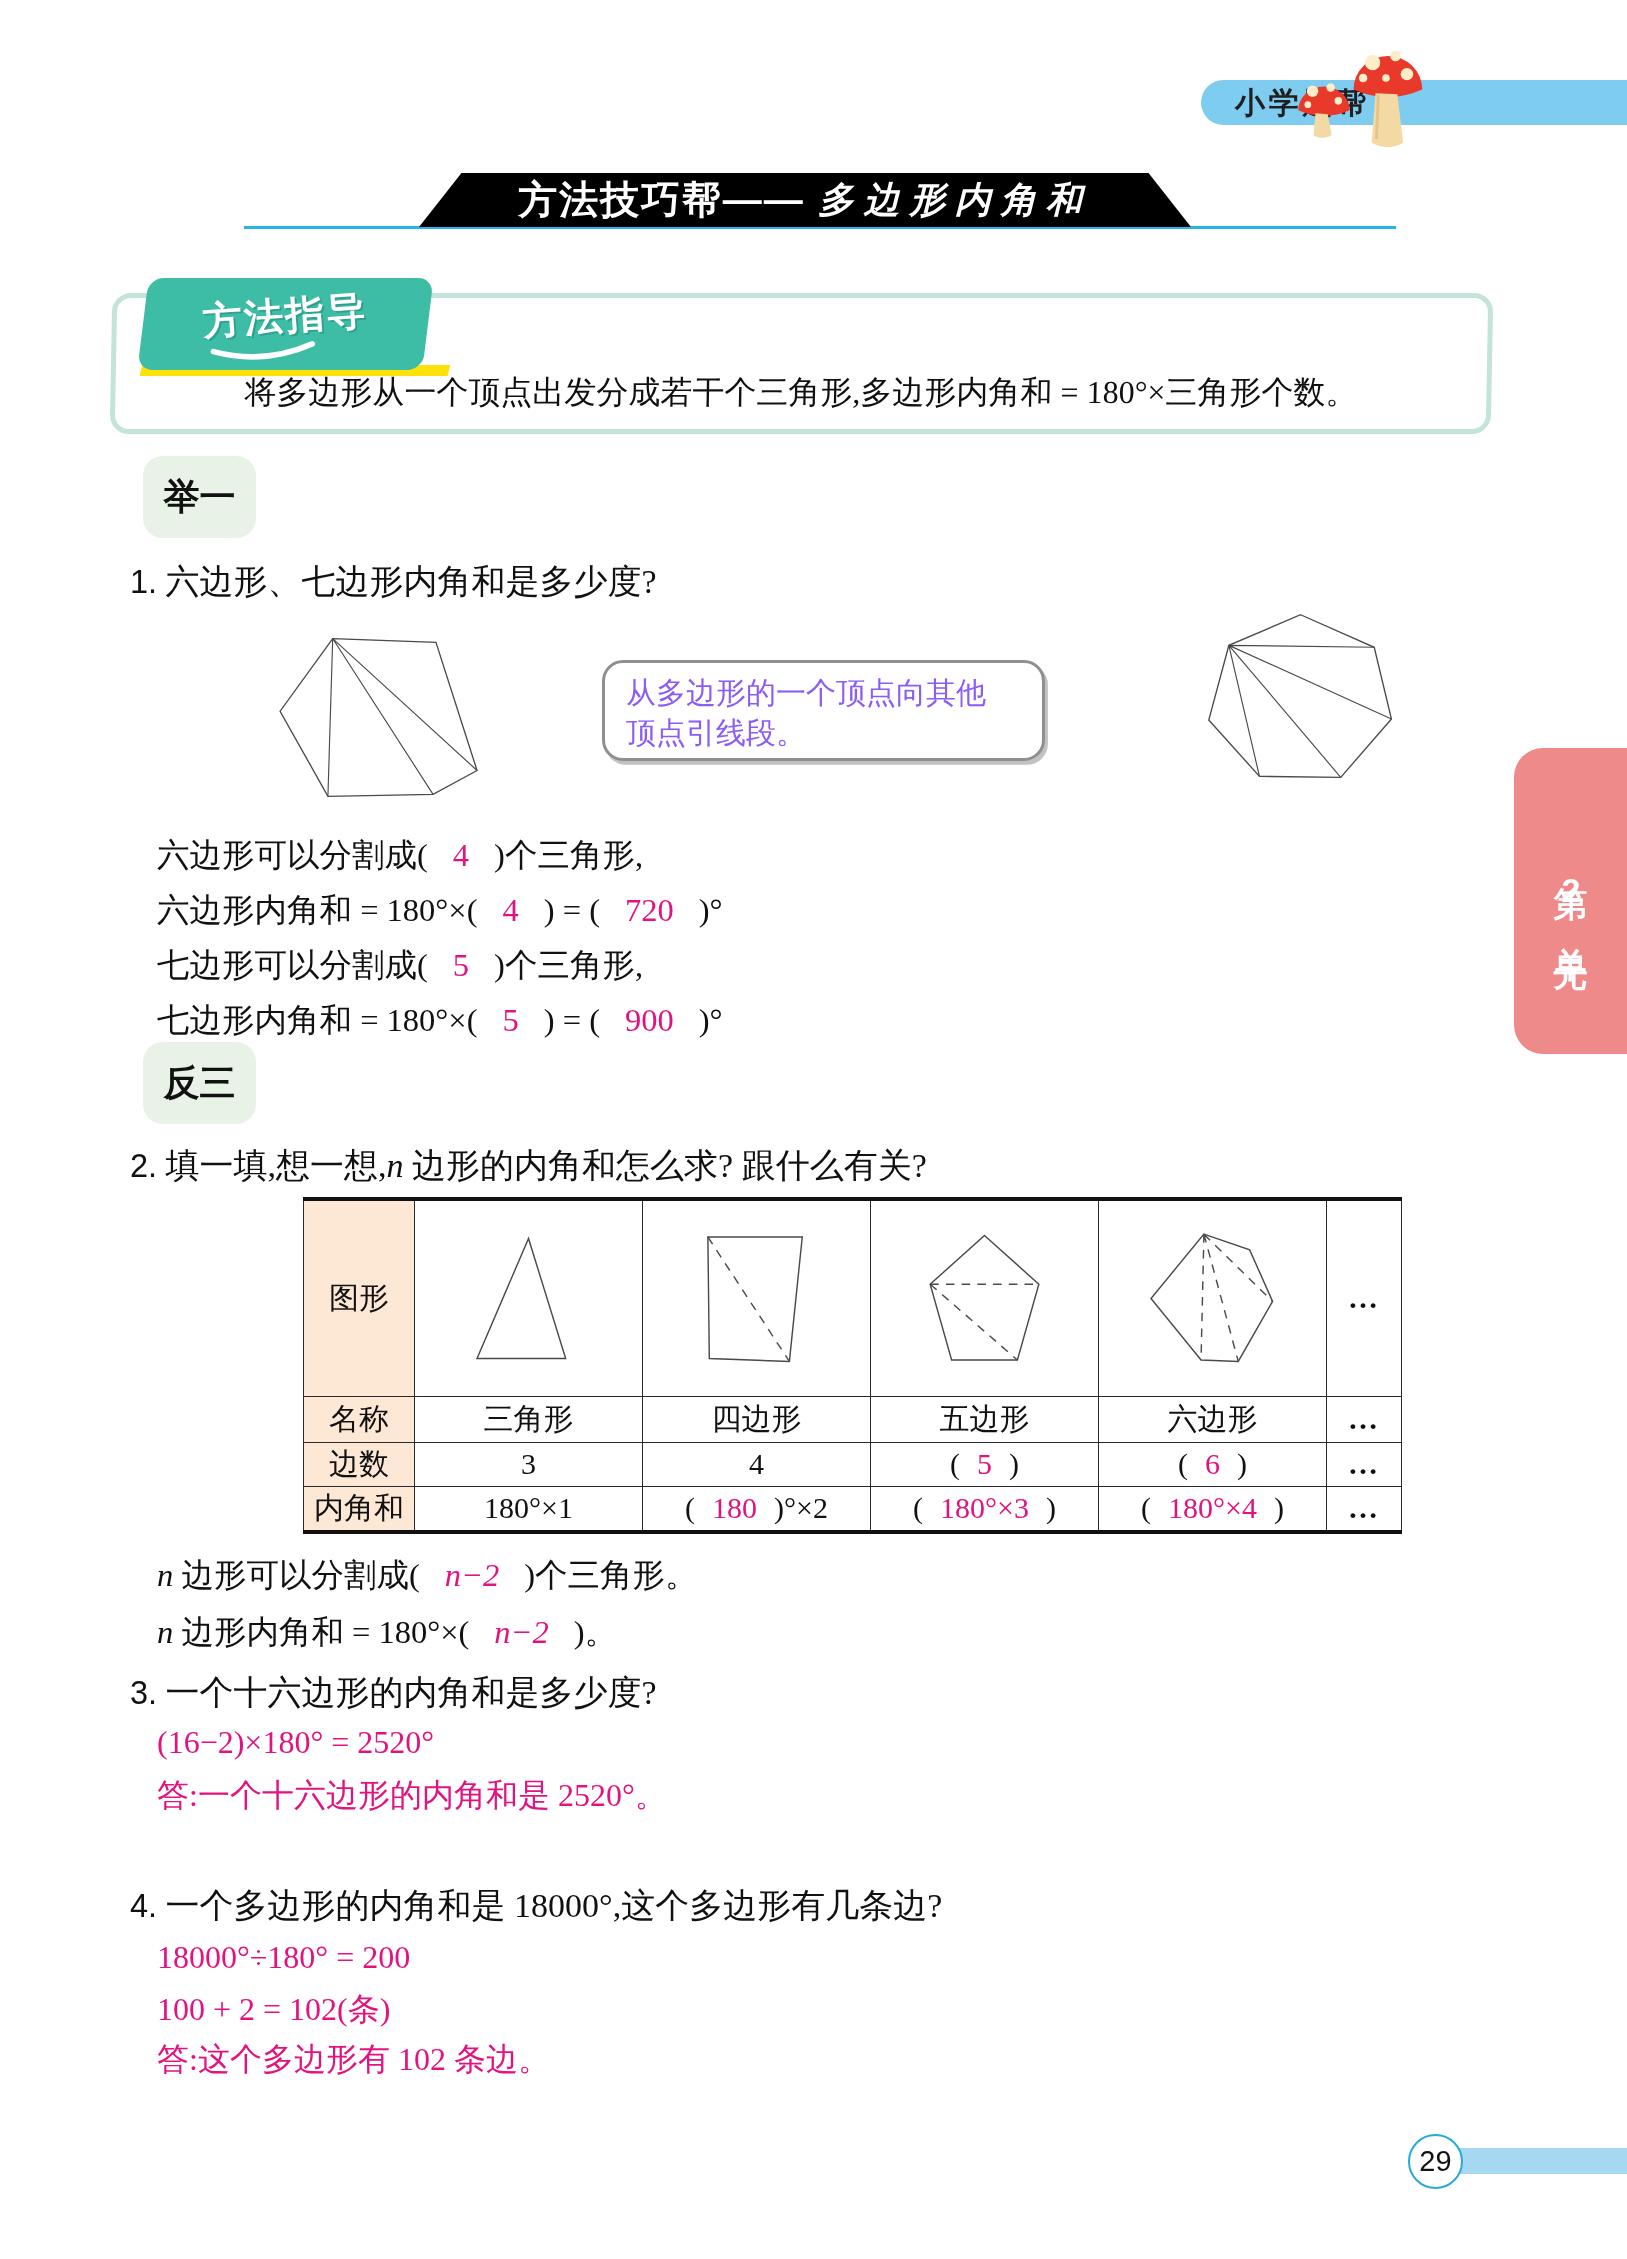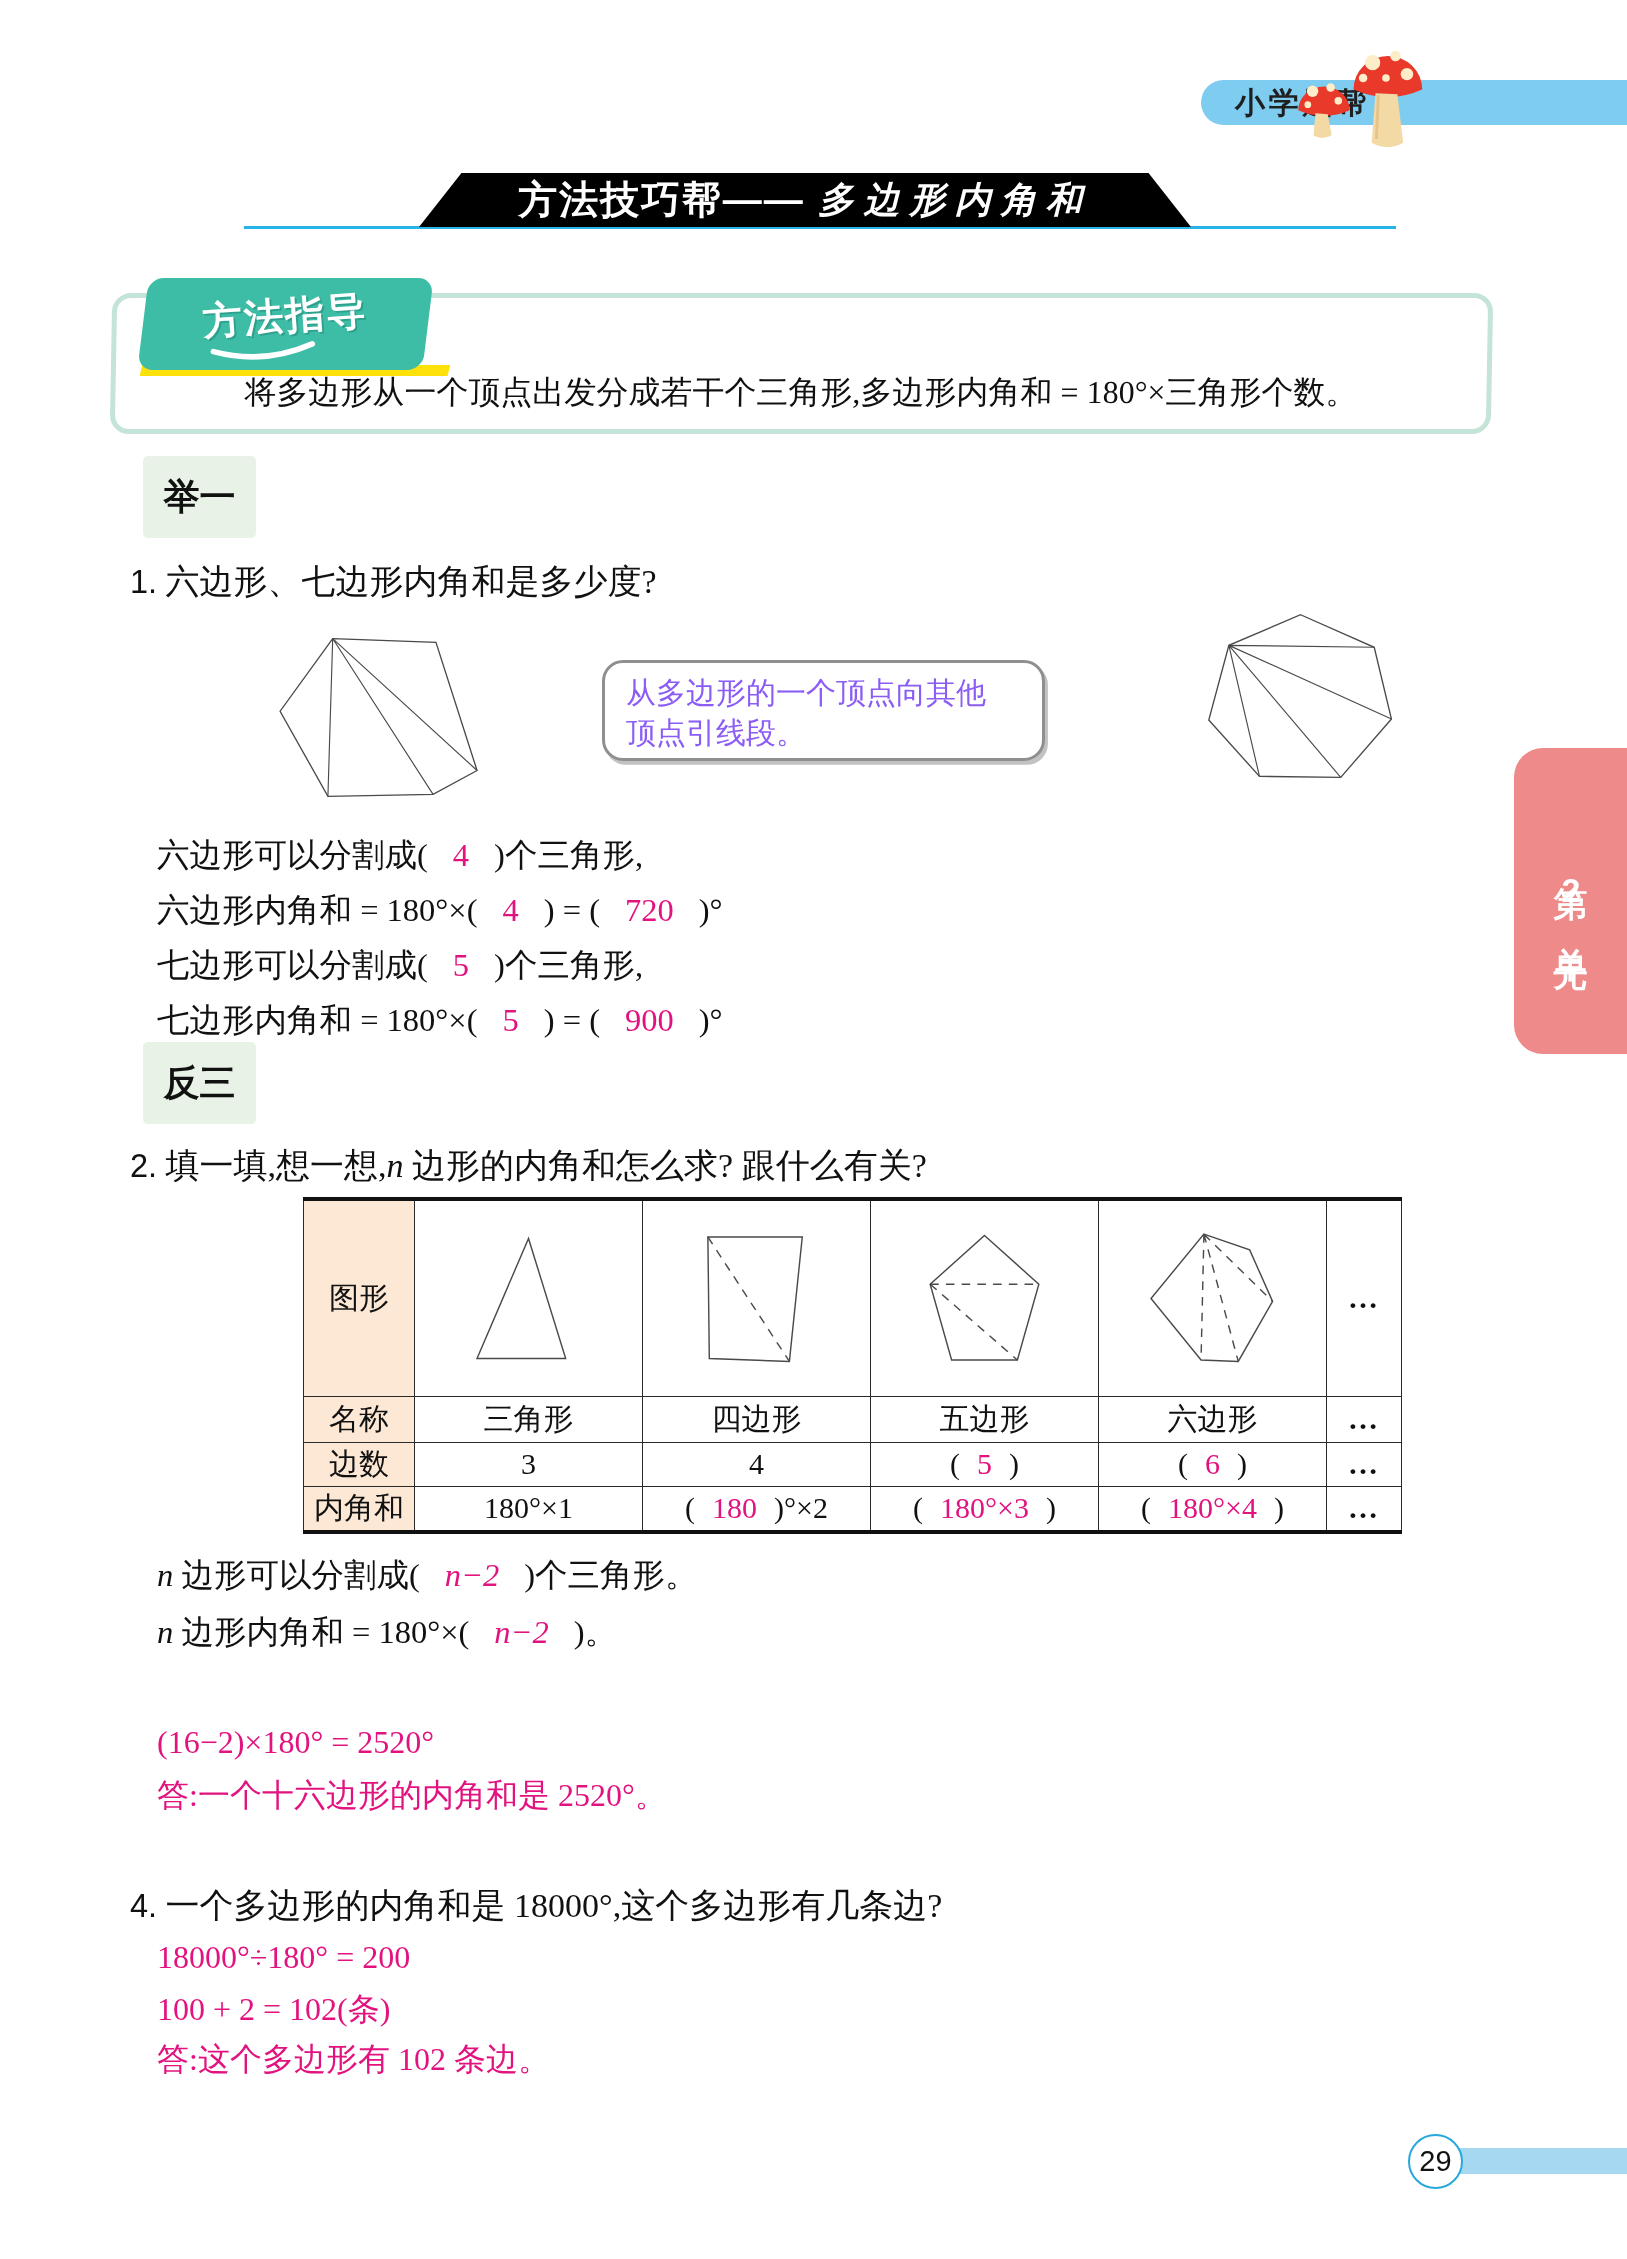"举一" .tag { border-radius: 5px -> 20px }
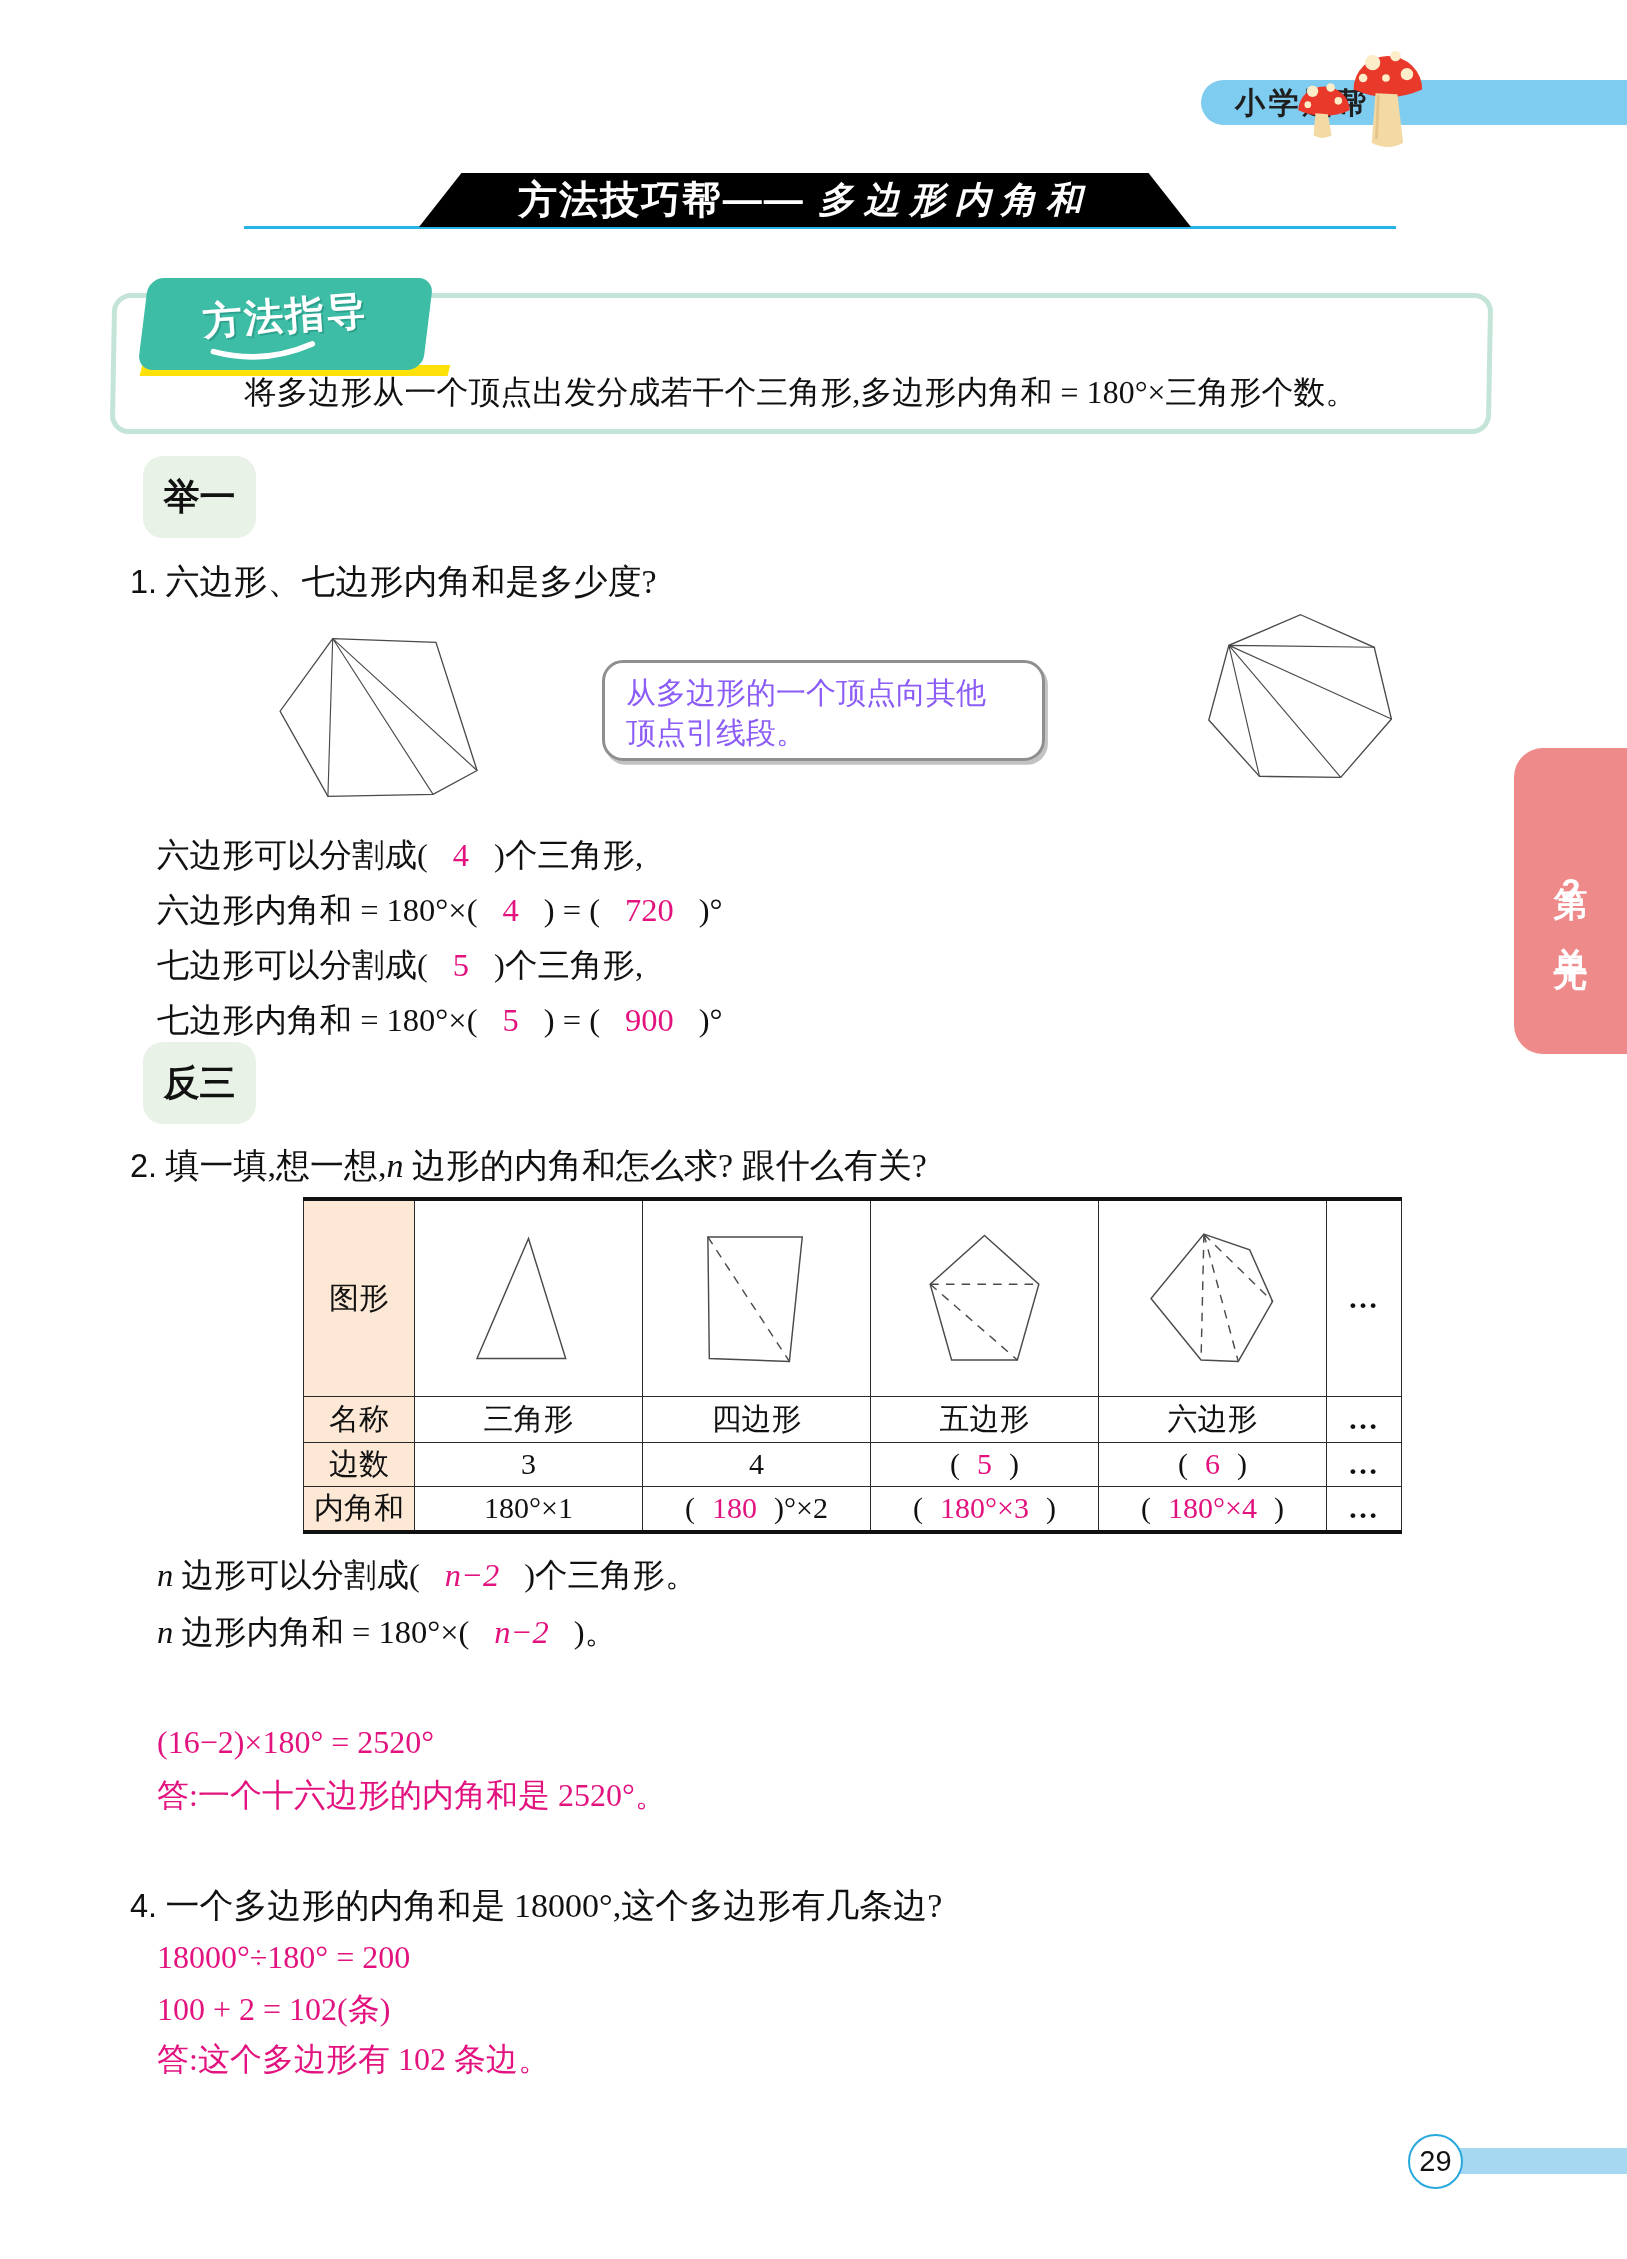"3. 一个十六边形的内角和是多少度?" div.question { html: none -> <div> <span>3.</span> <span>一个十六边形的内角和是多少度?</span> </div> }
